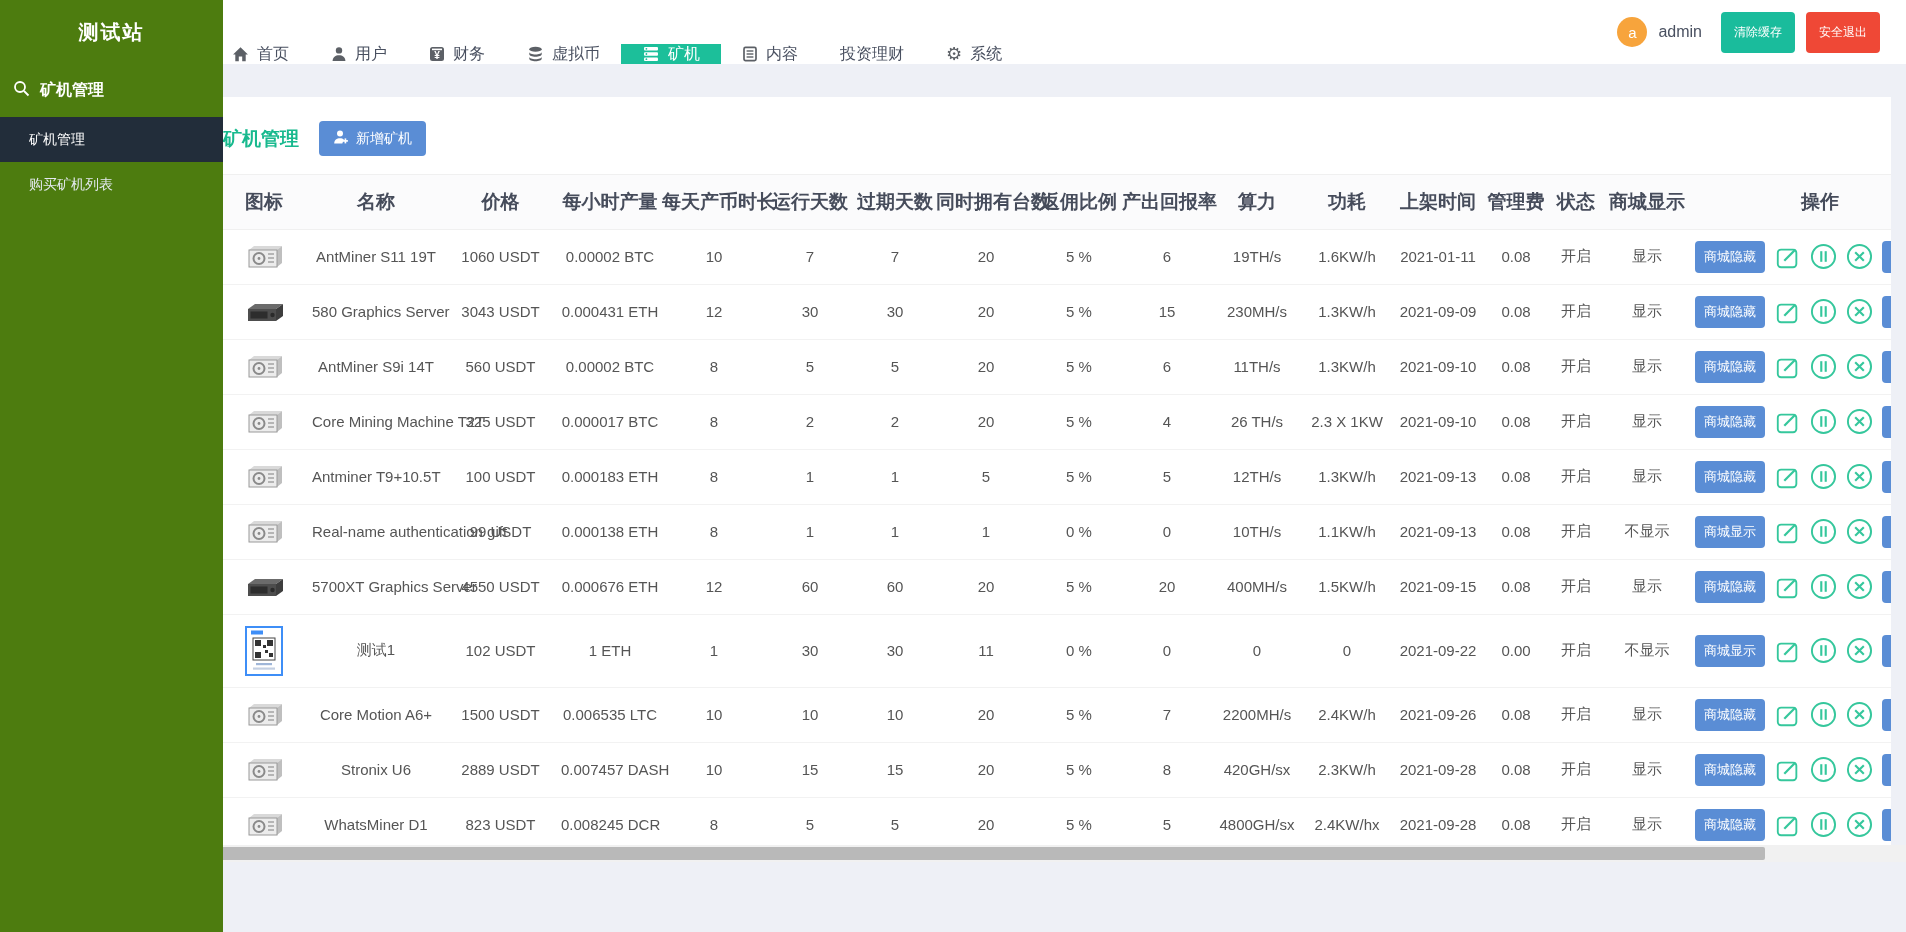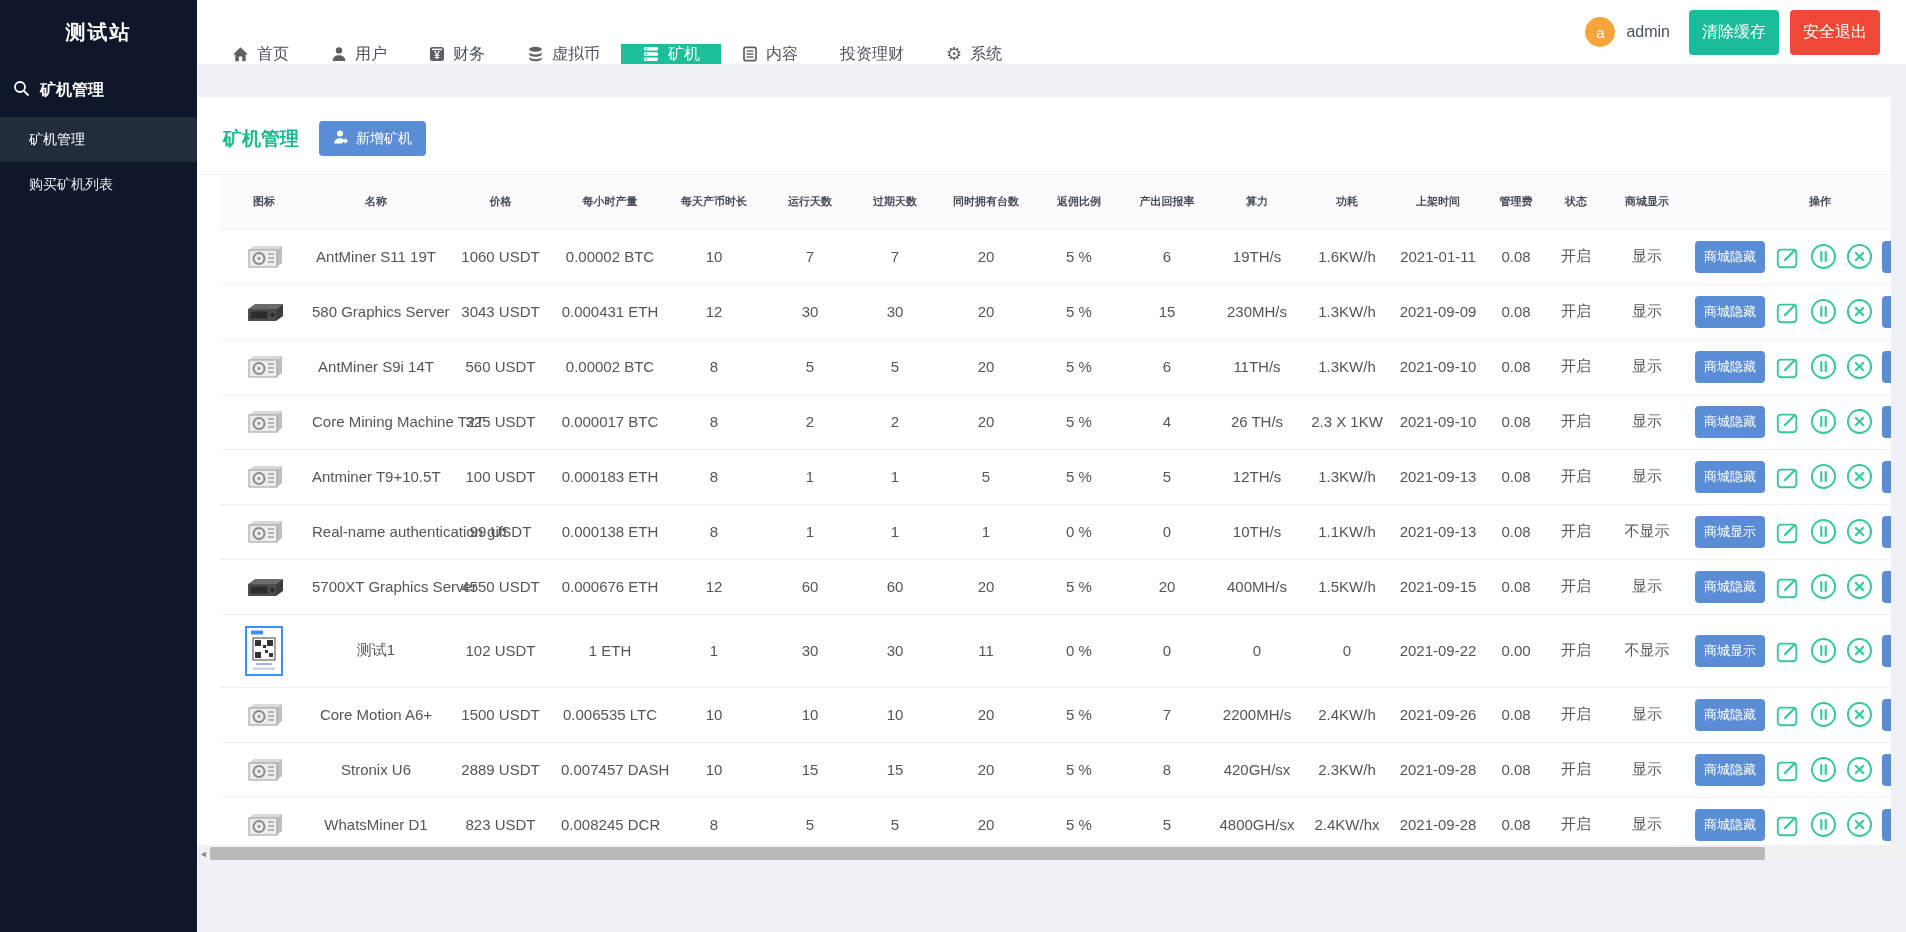"测试站" .sidebar { background: #0f172a -> #4d7c0f; width: 197px -> 223px }
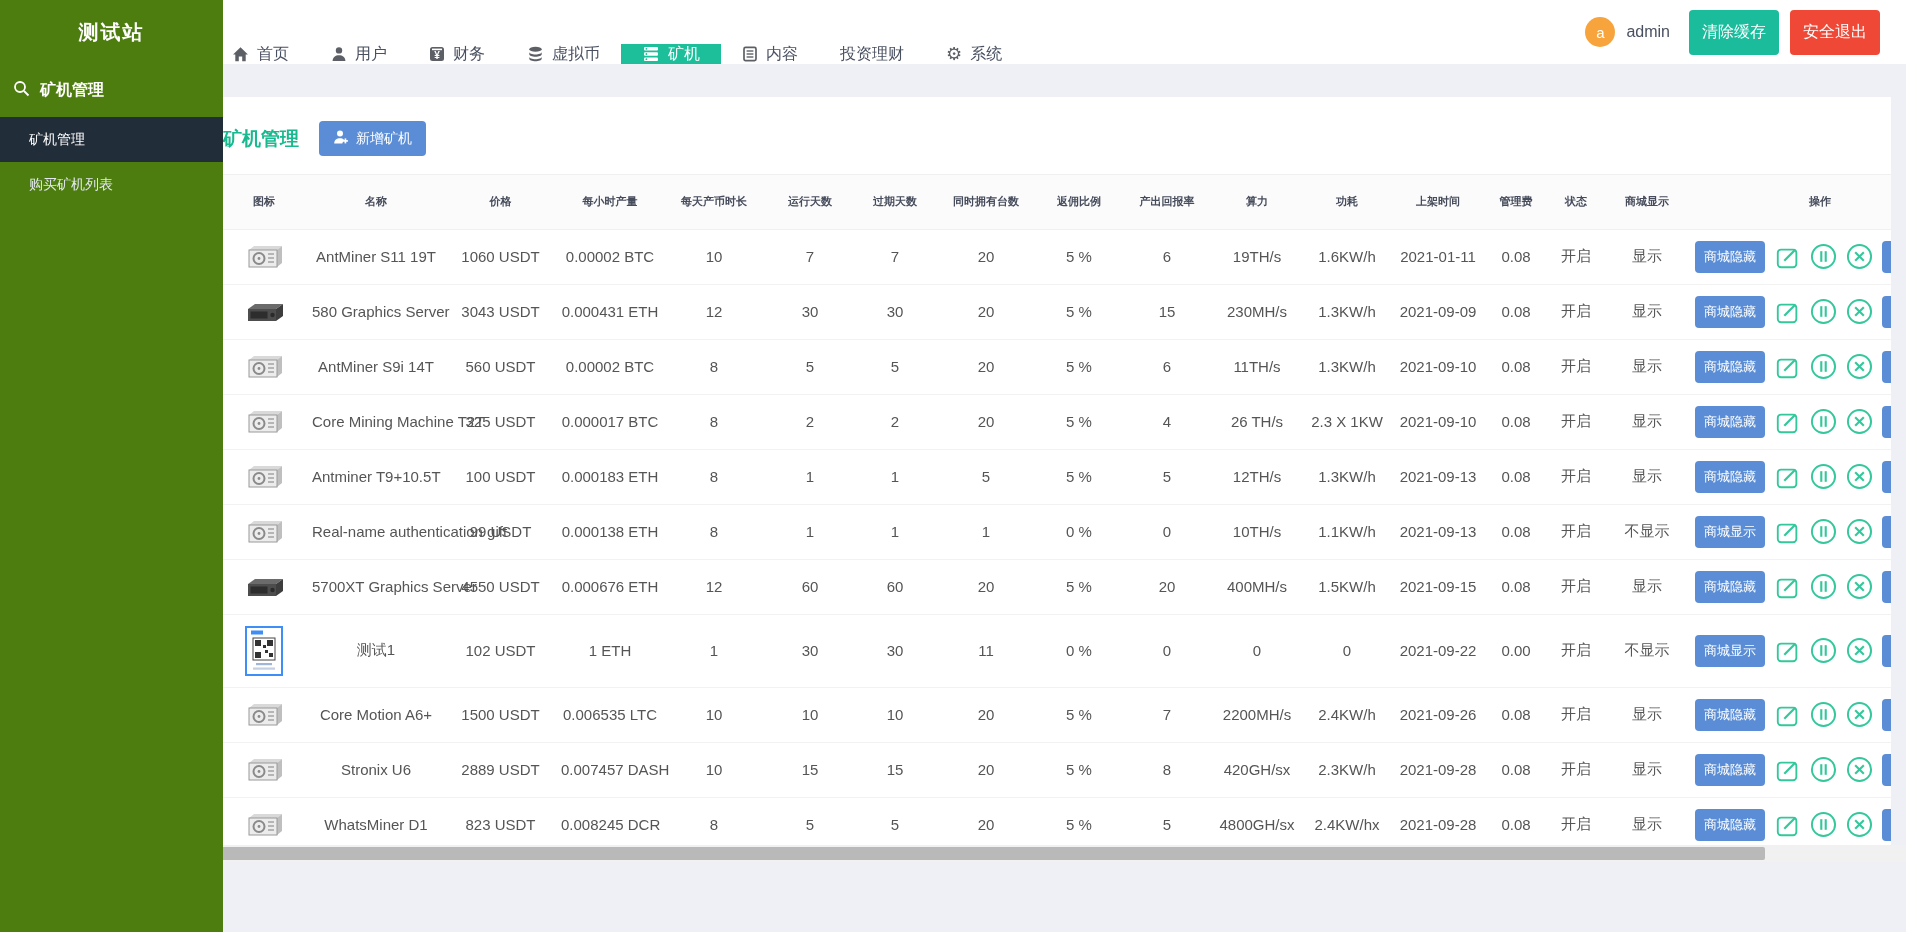"清除缓存" .btn { font-size: 16px -> 12px }
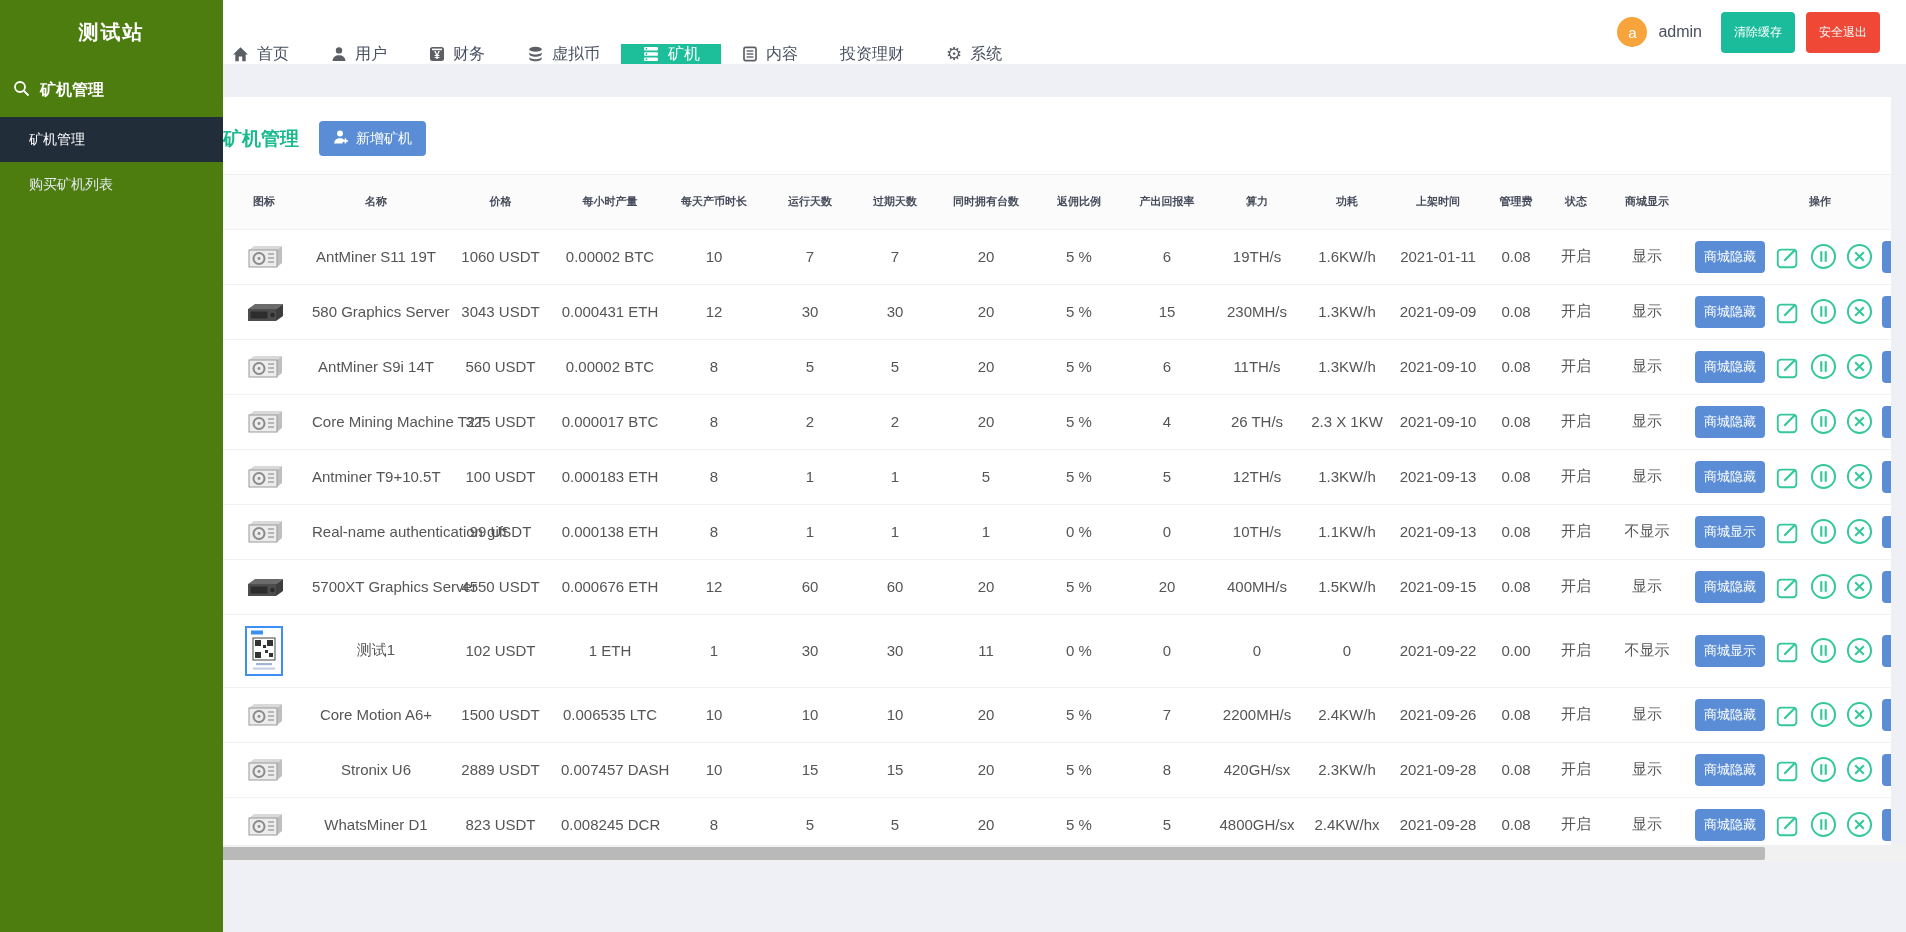"图标" th { font-size: 11px -> 19px }
